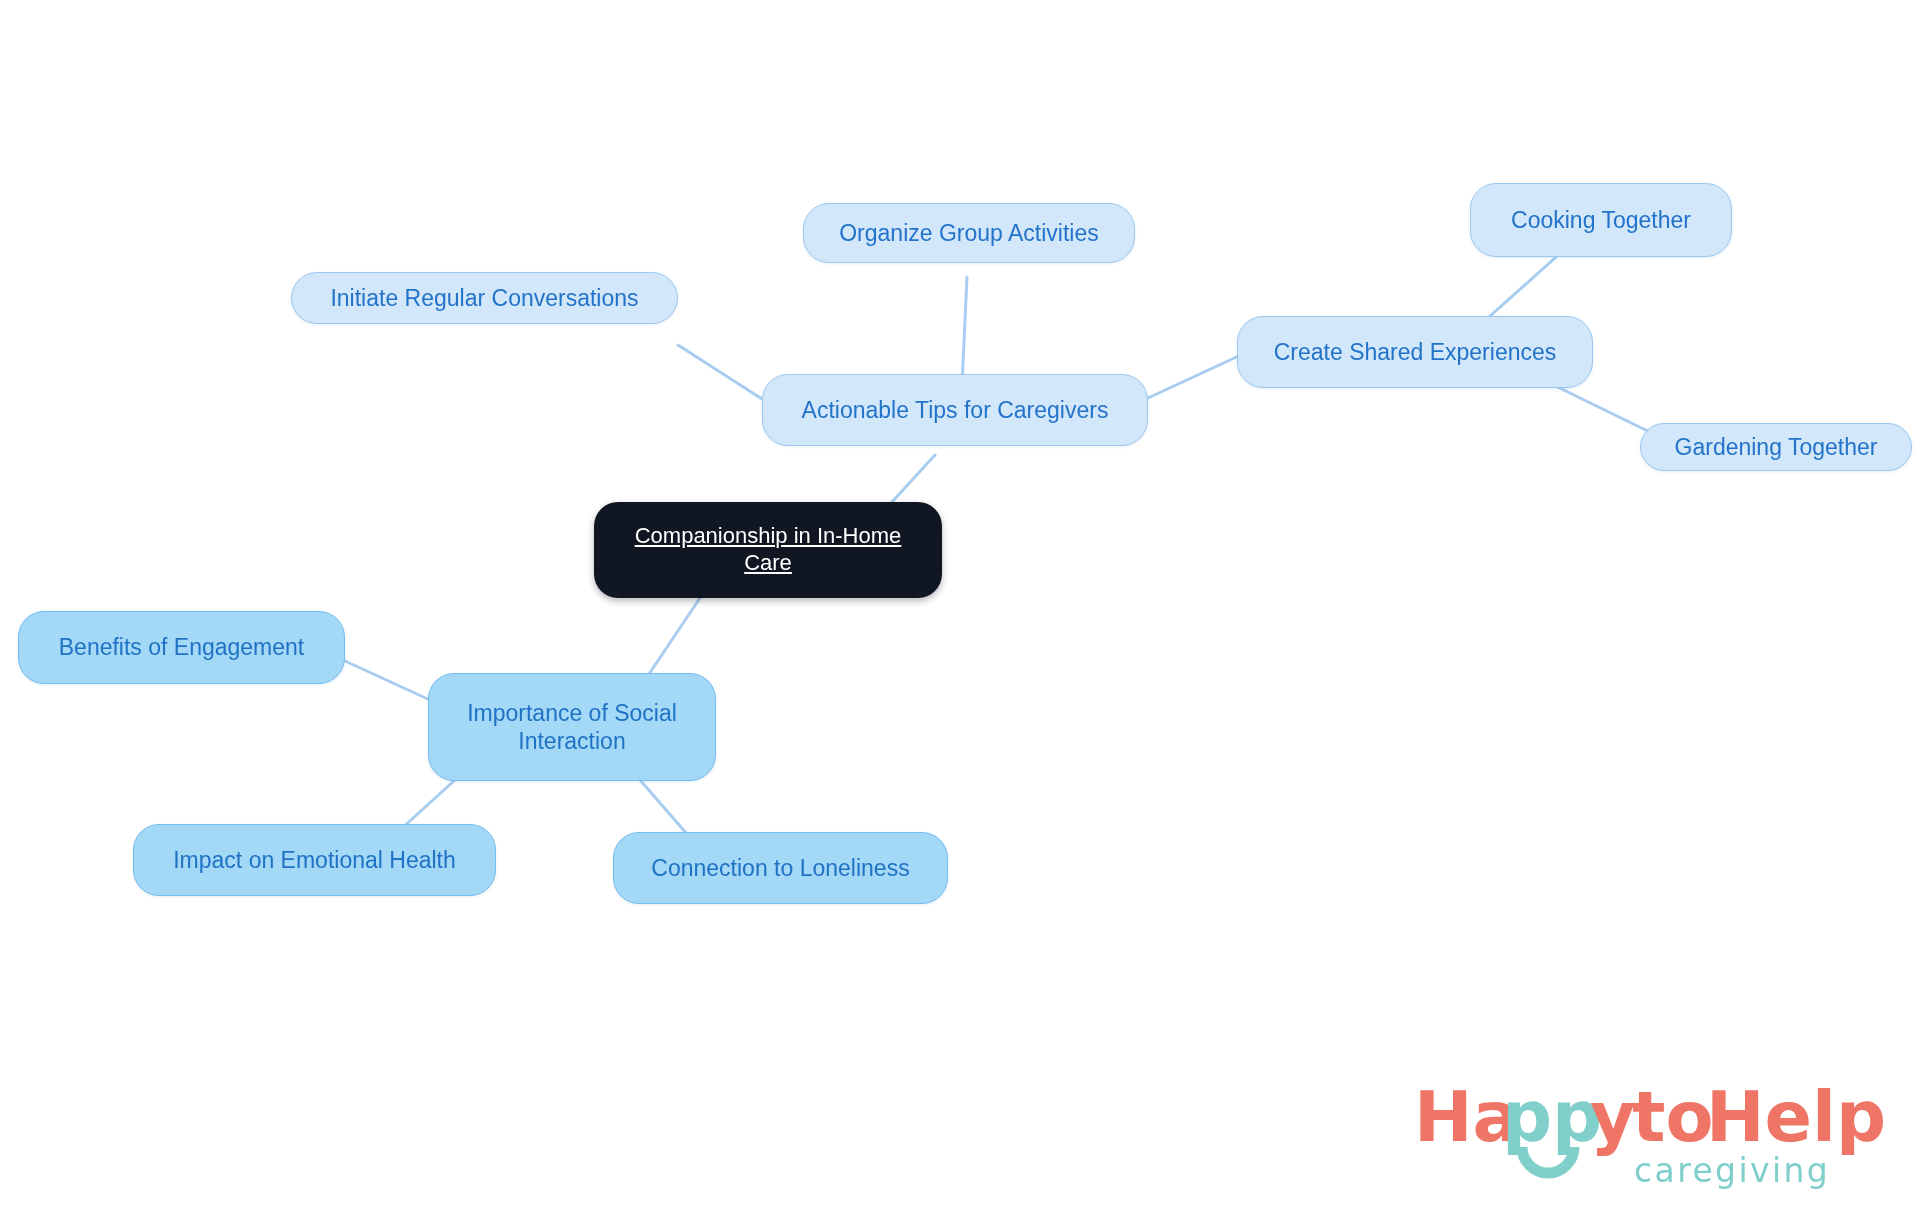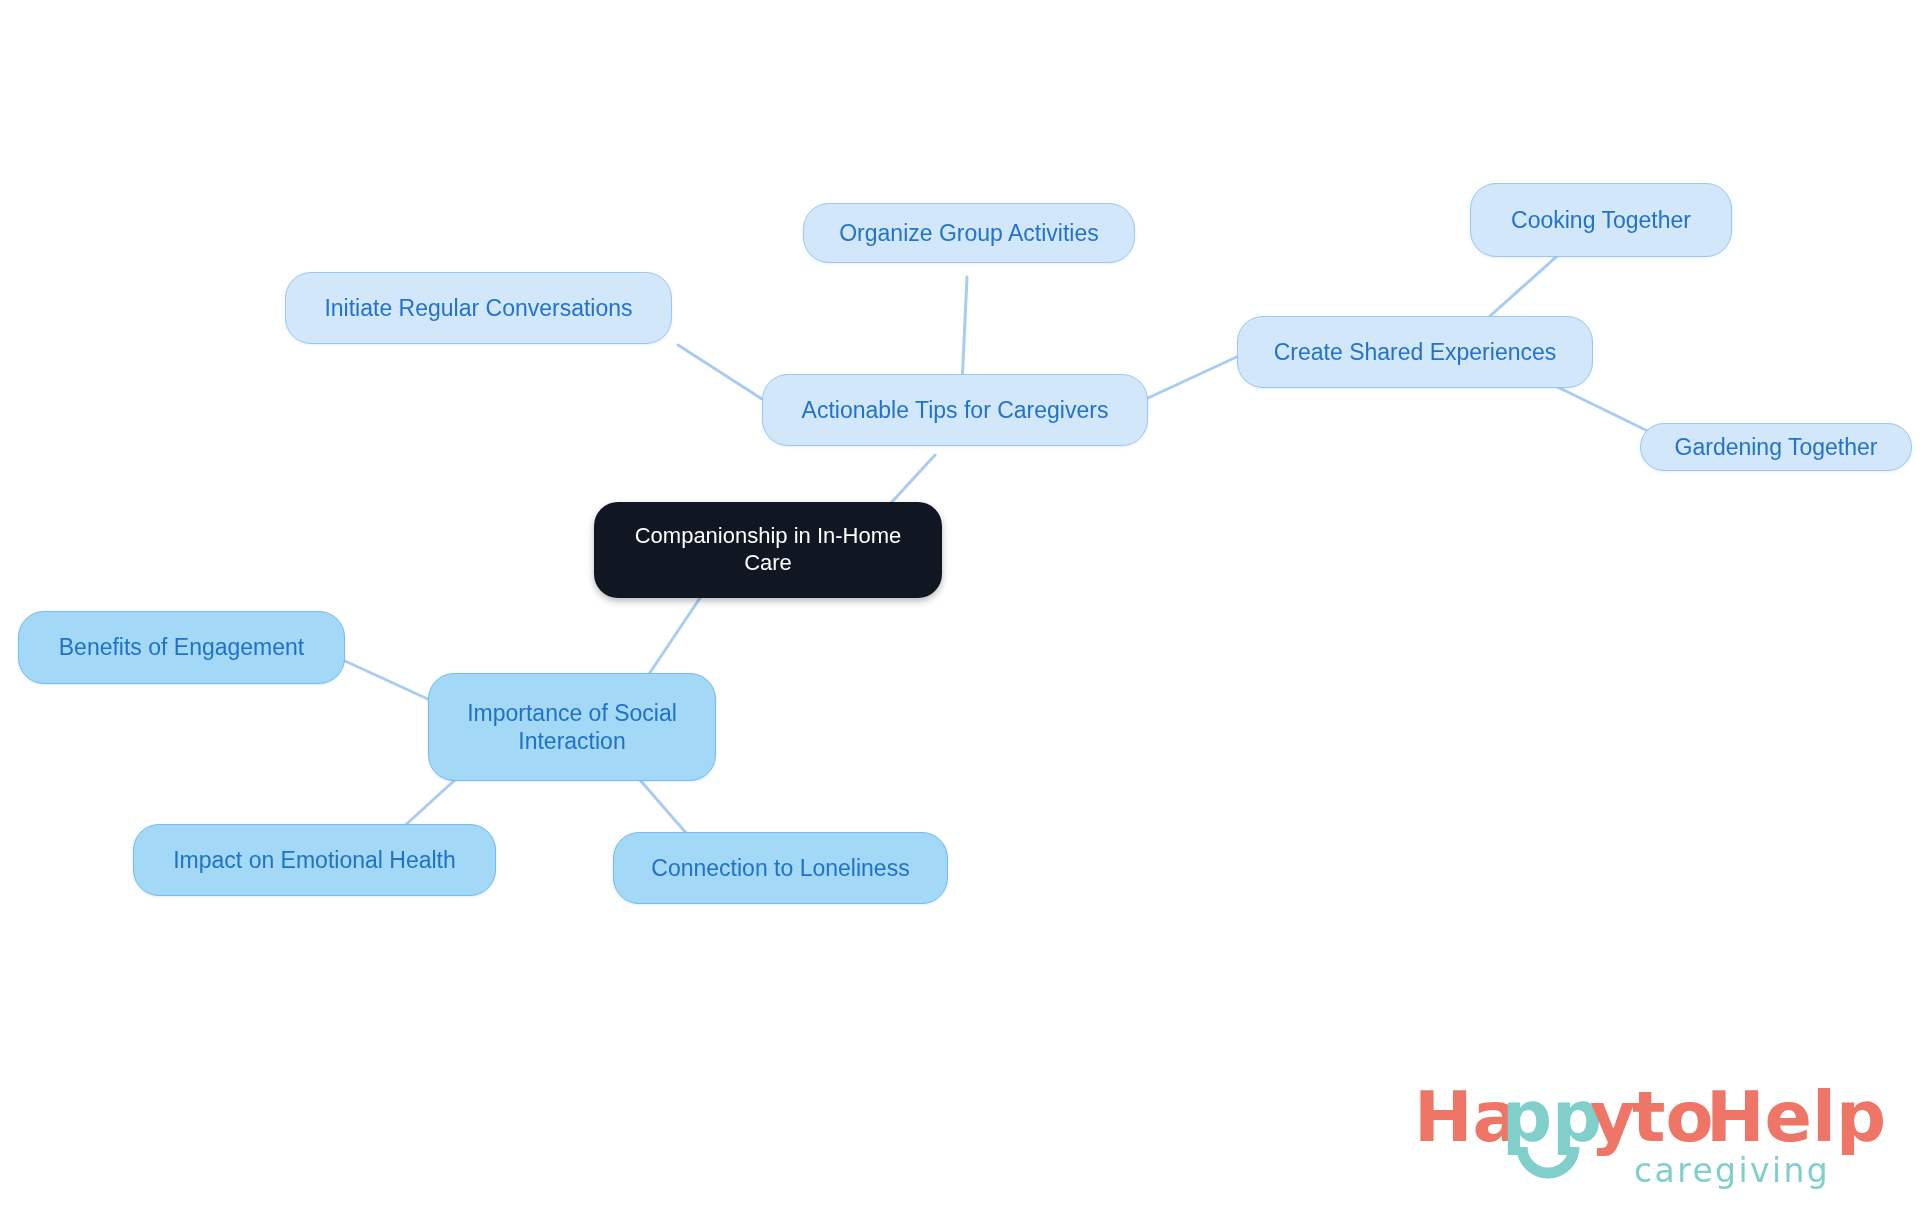"Initiate Regular Conversations" div.node { height: 72px -> 52px; left: 285px -> 291px }
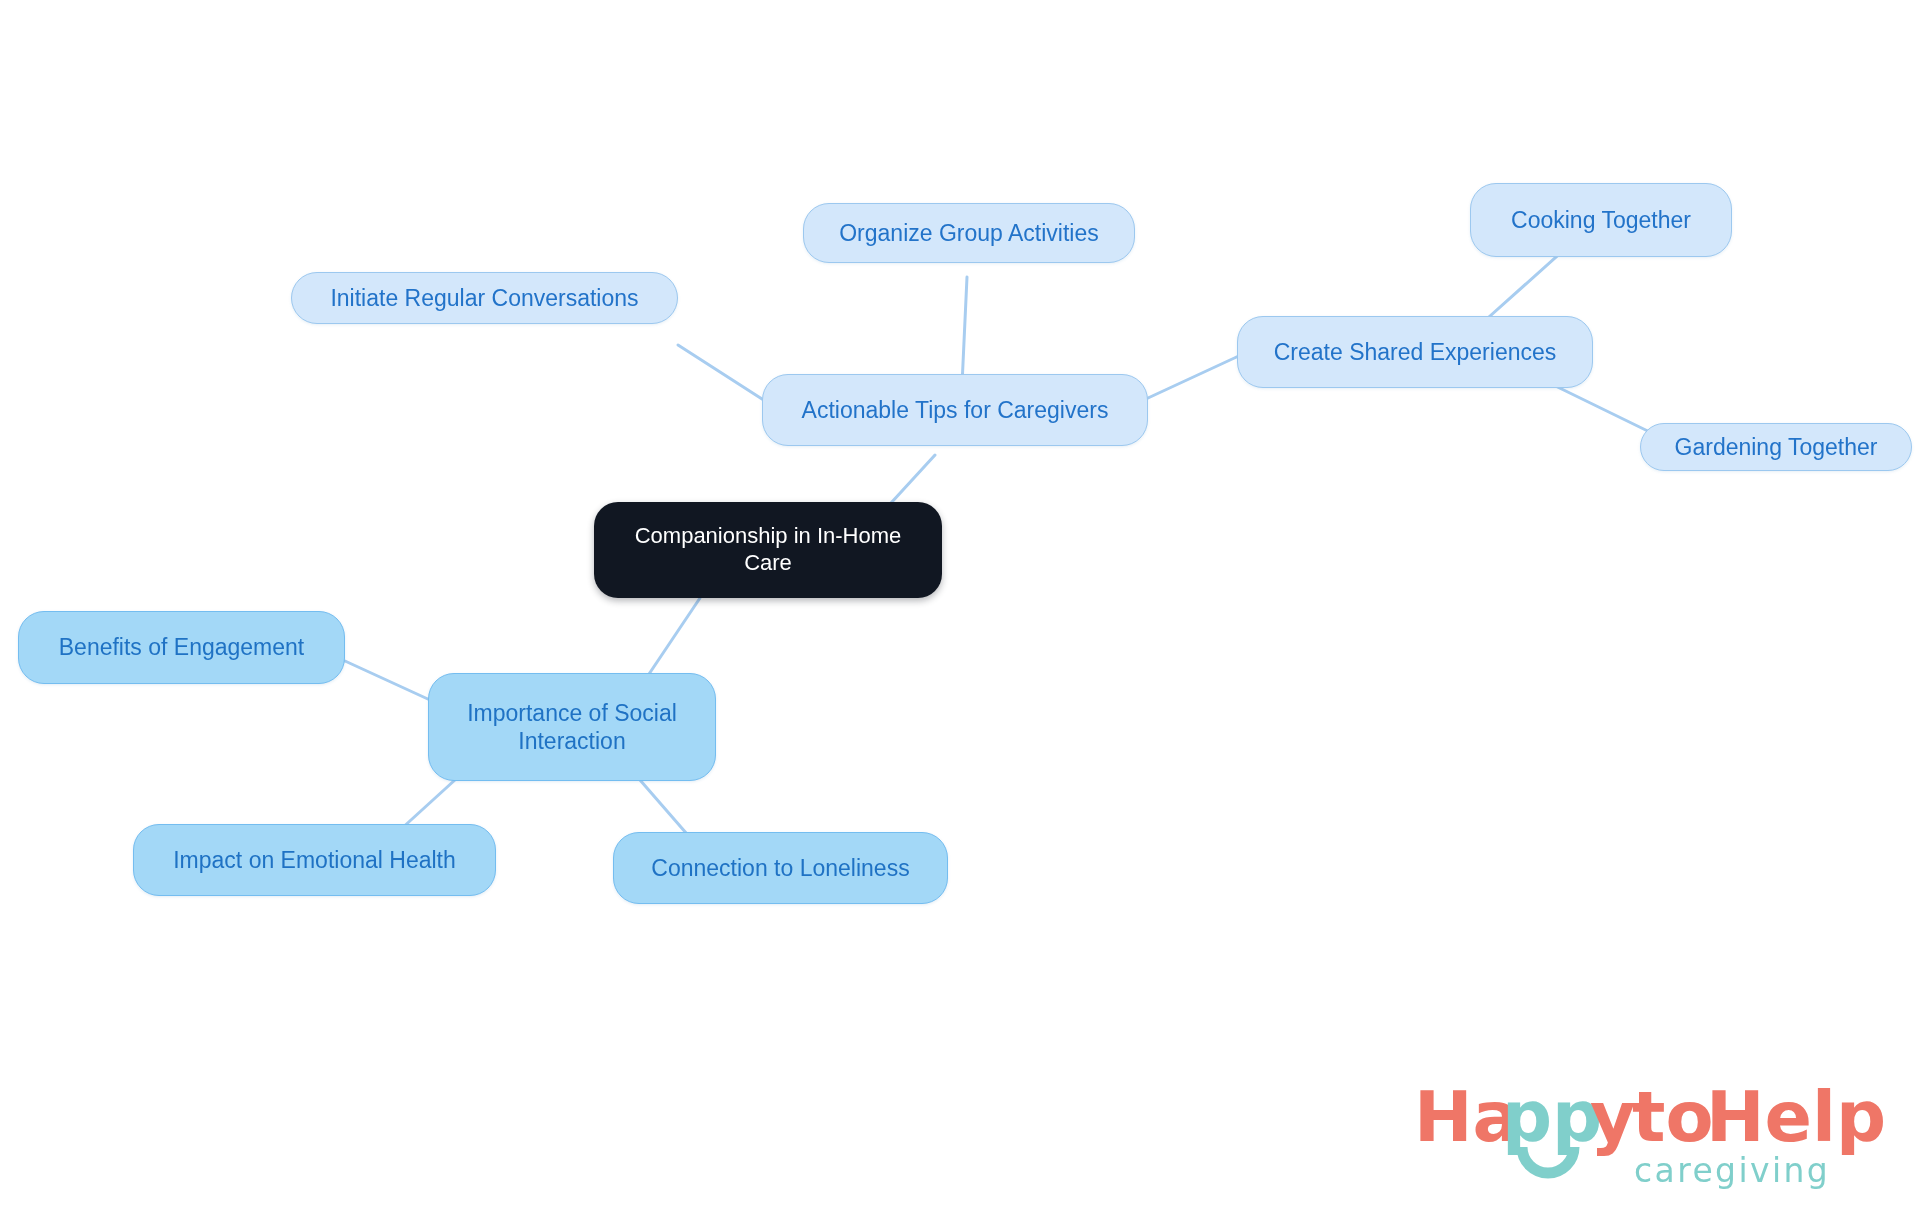"Companionship in In-Home Care" .node.root { text-decoration: none -> underline }
